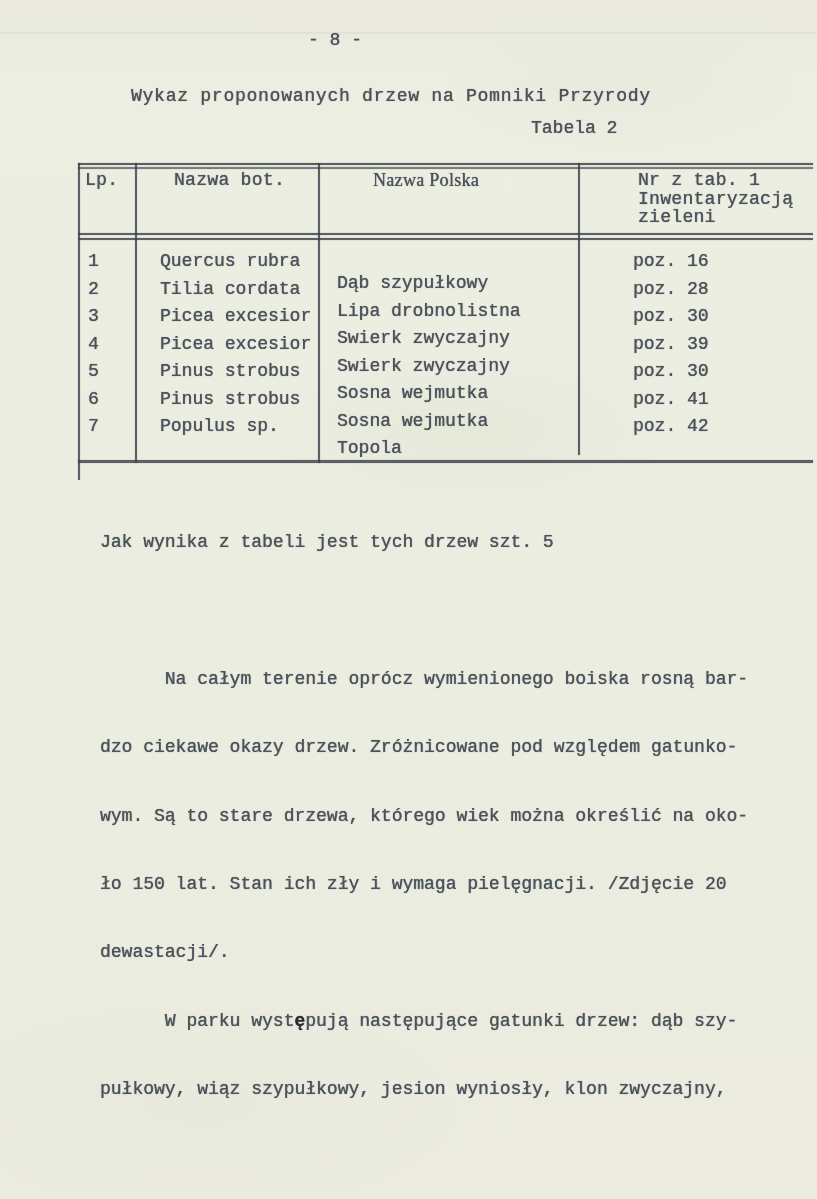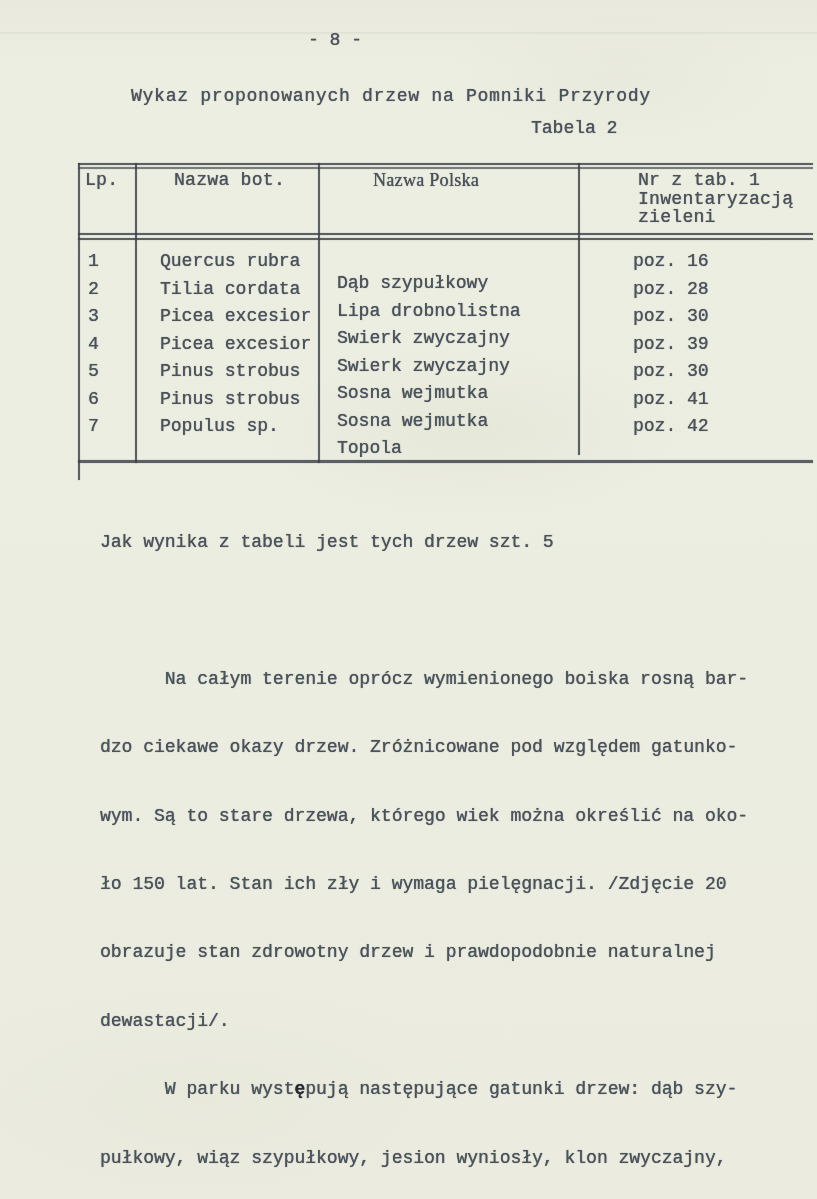"obrazuje stan zdrowotny drzew i" div.ln { html: <div>obrazuje stan zdrowotny drzew i prawdopodobnie naturalnej</div> -> none }
